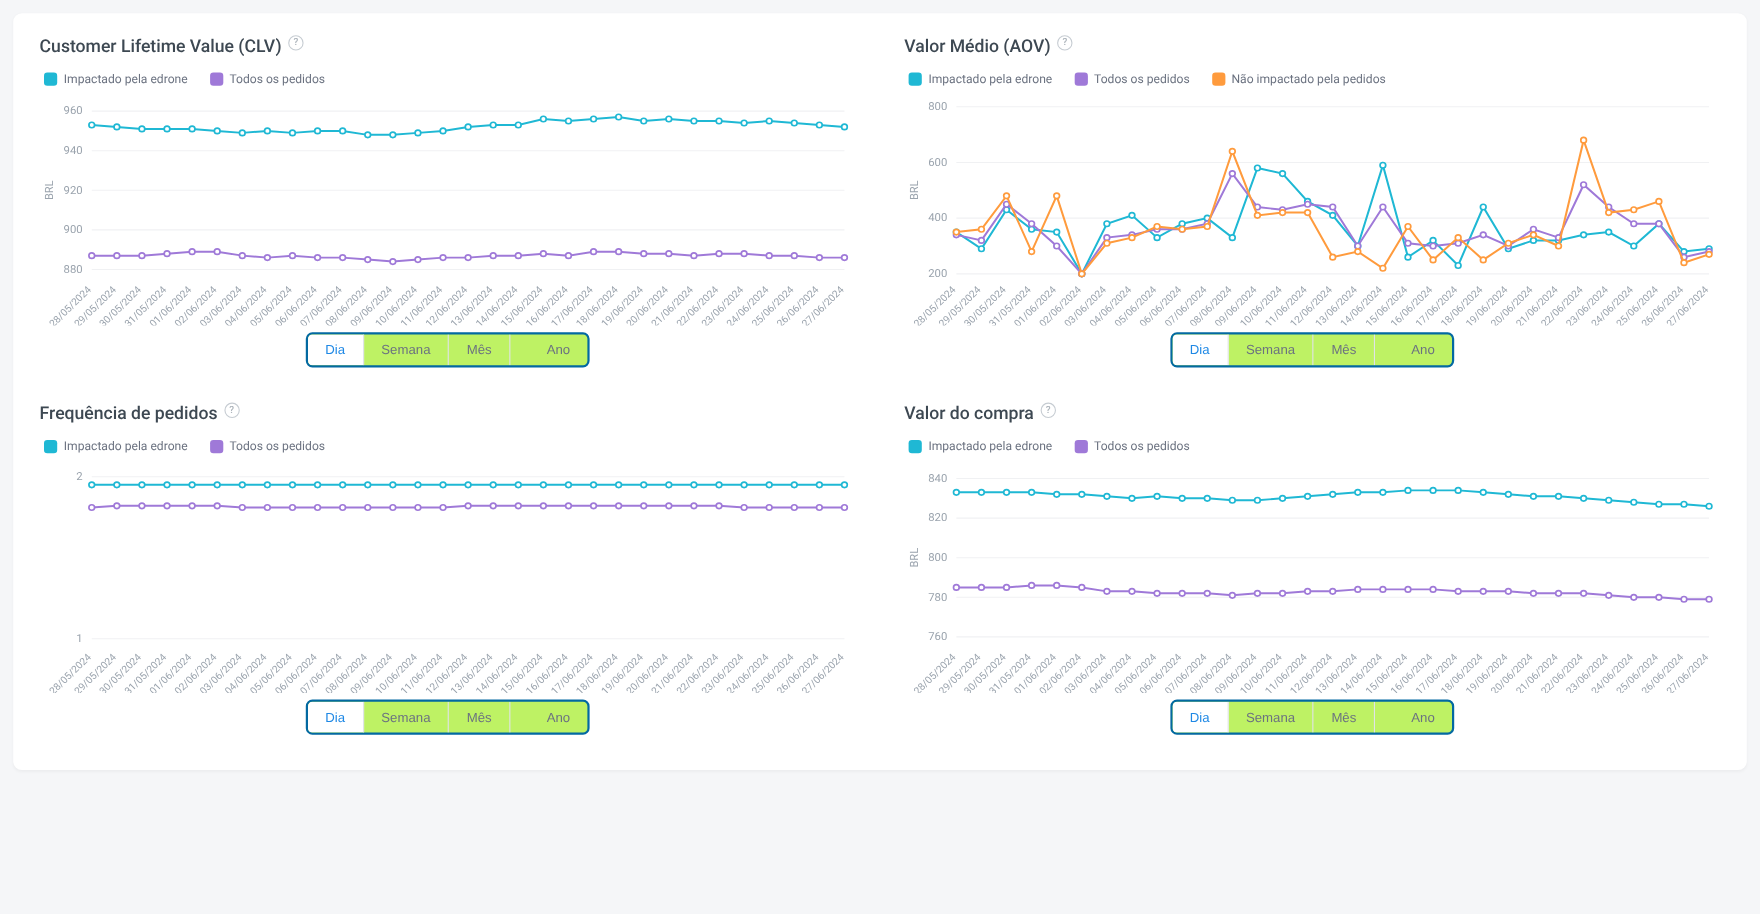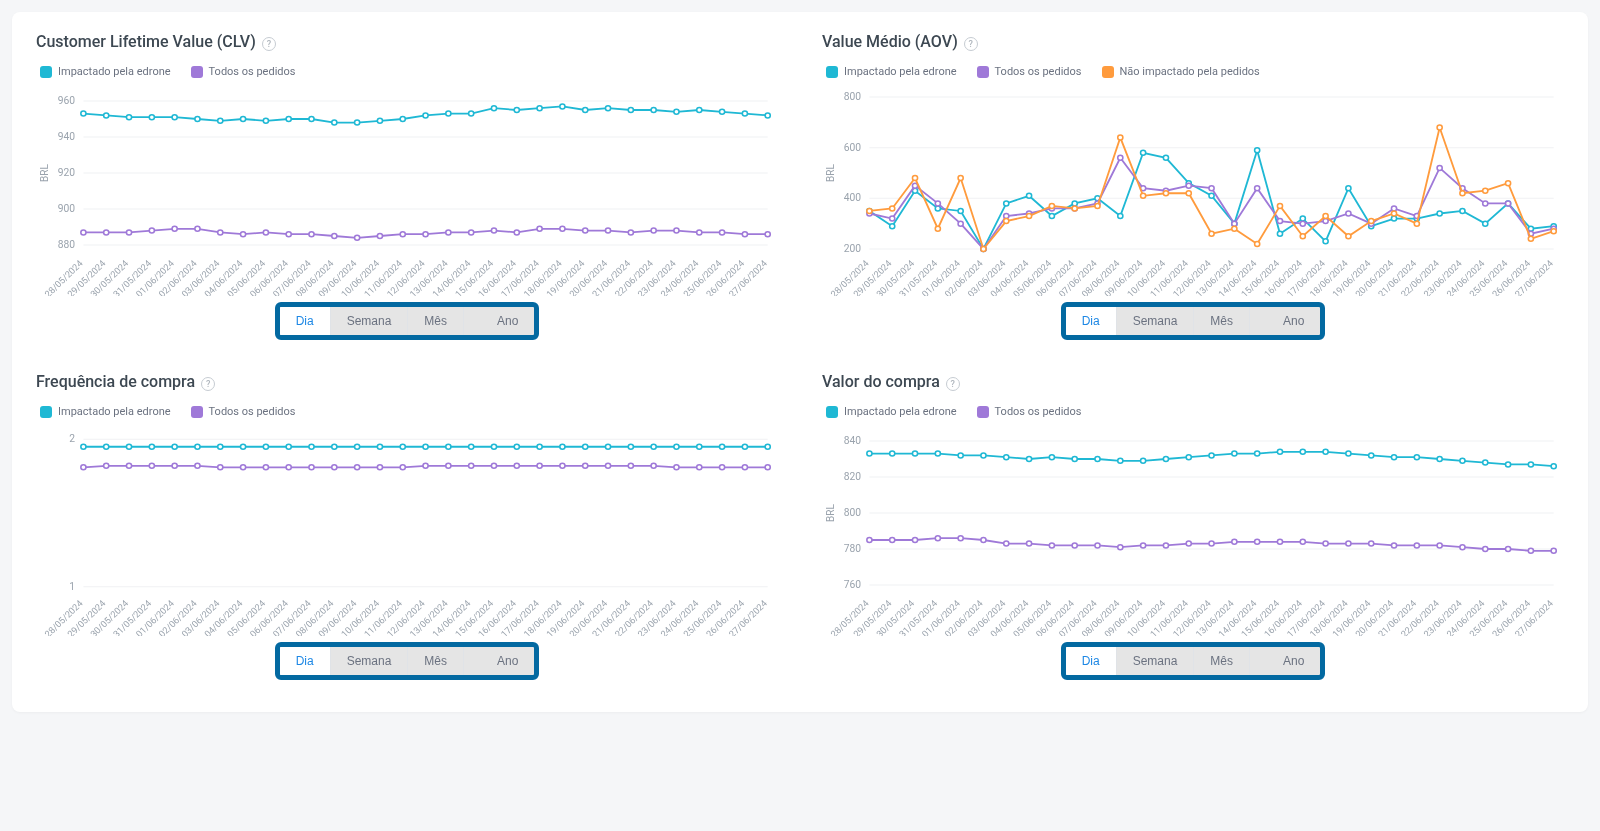"Customer Lifetime Value (CLV)" .panel-title { align-items: flex-end -> flex-start }
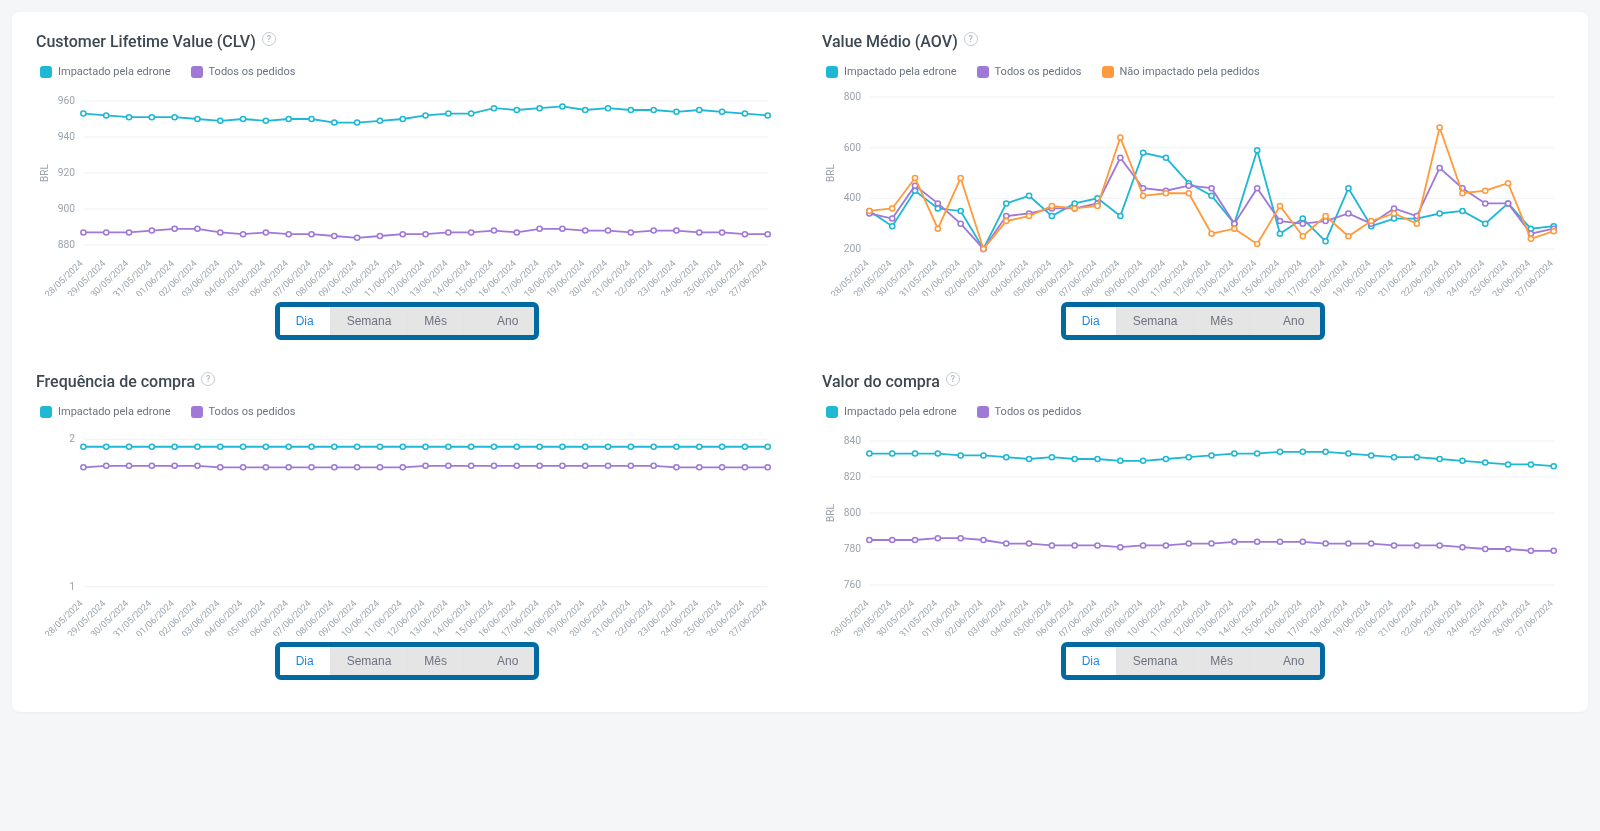"Value Médio (AOV)" span { text: Value -> Valor }
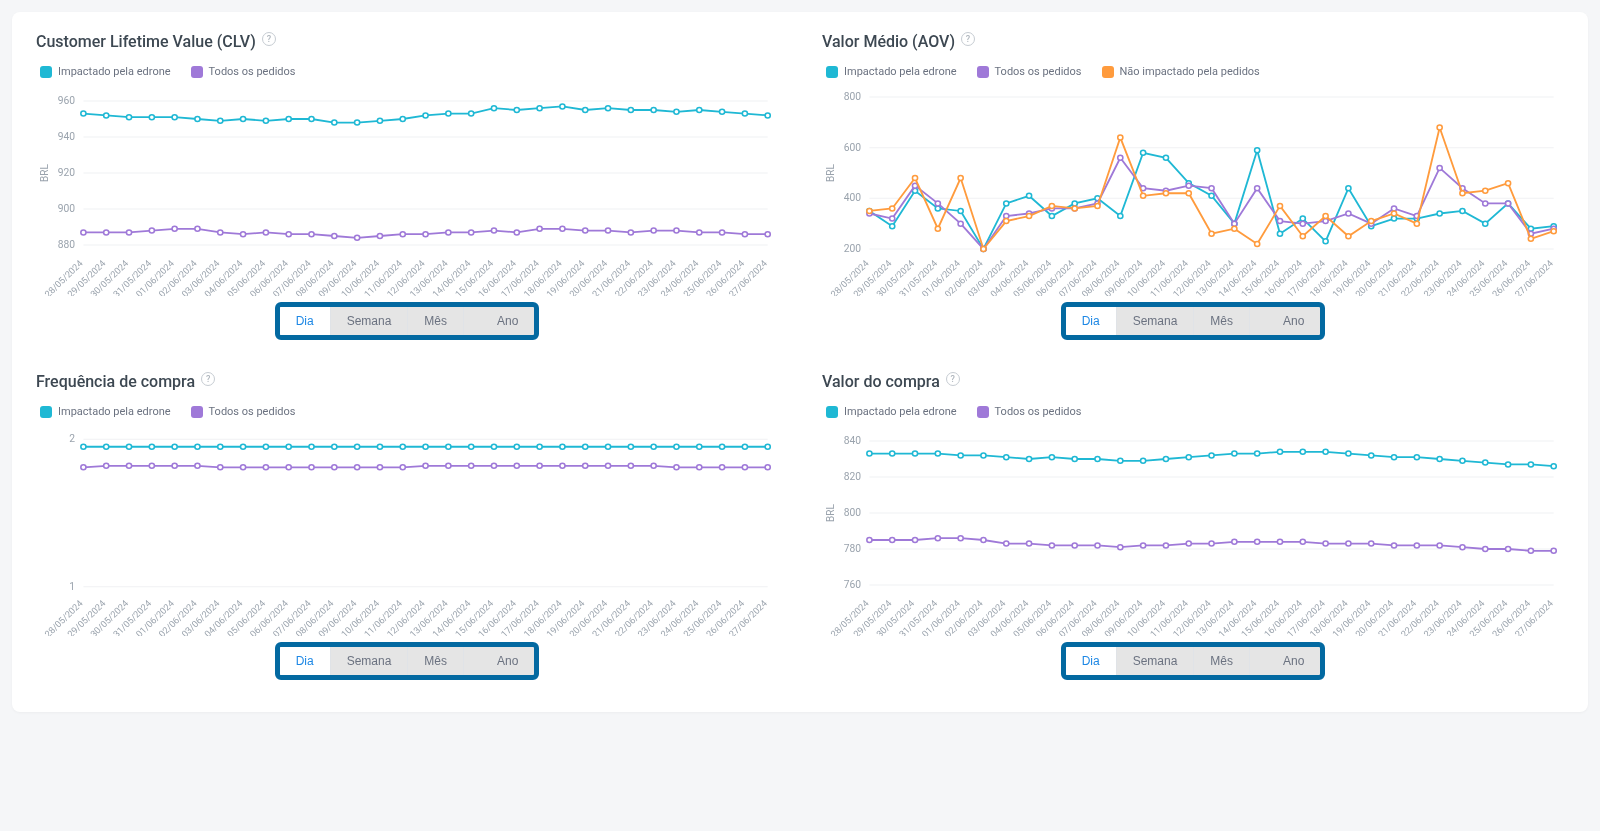"Dia" .seg { background: #e5e5e5 -> #bef264; border: 5px solid #0369a1 -> 2px solid #0369a1 }
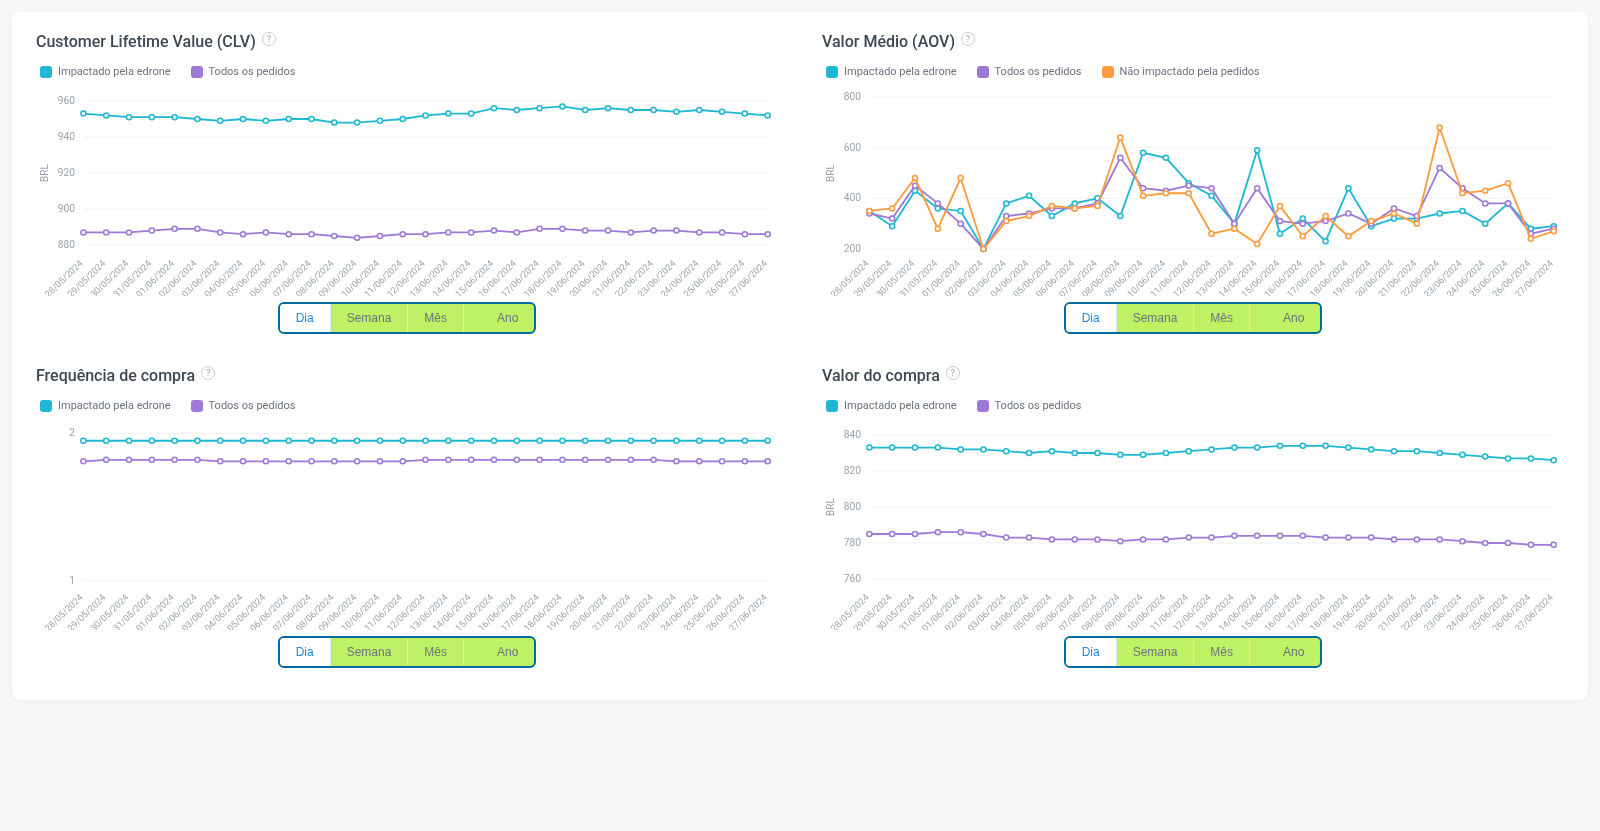"Frequência de compra" span { text: compra -> pedidos }
